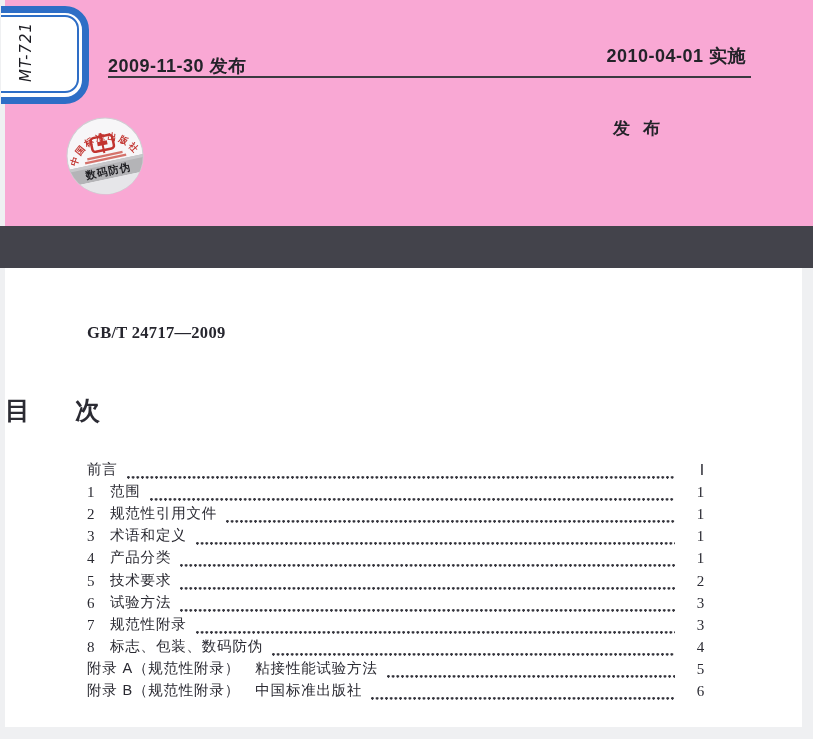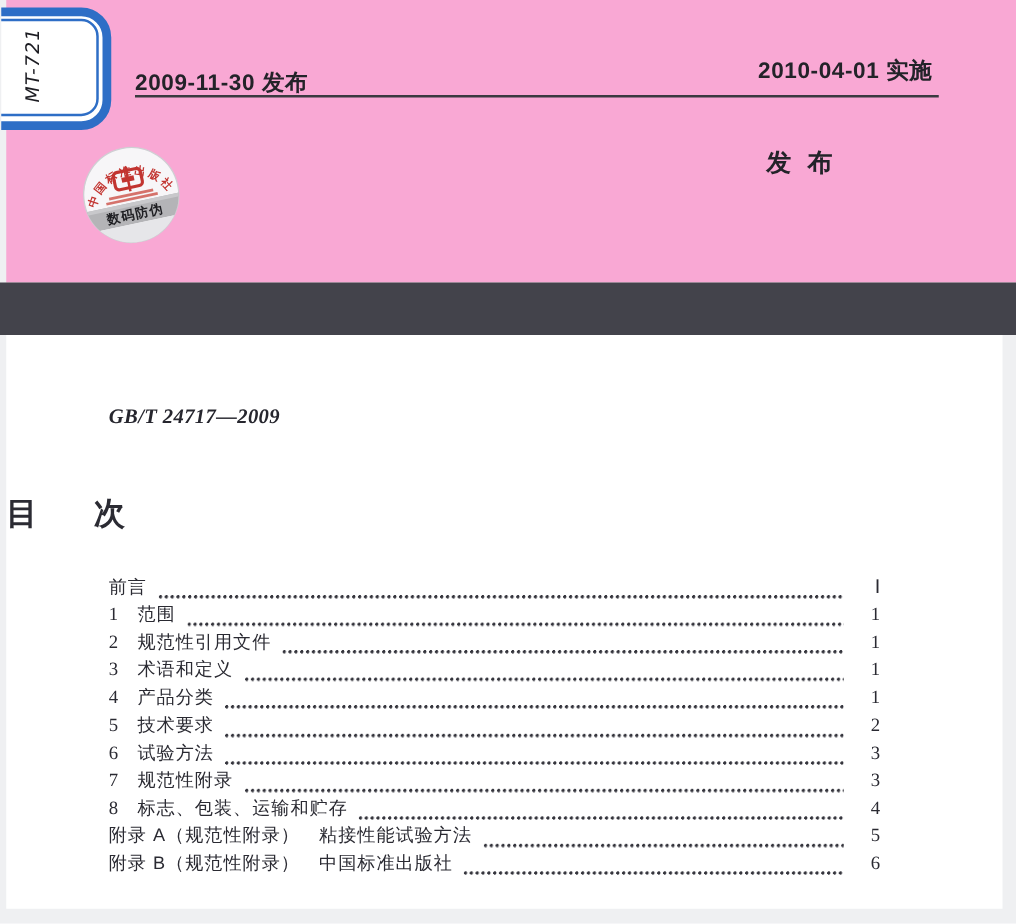"发布" .issue-label { font-size: 20px -> 17px }
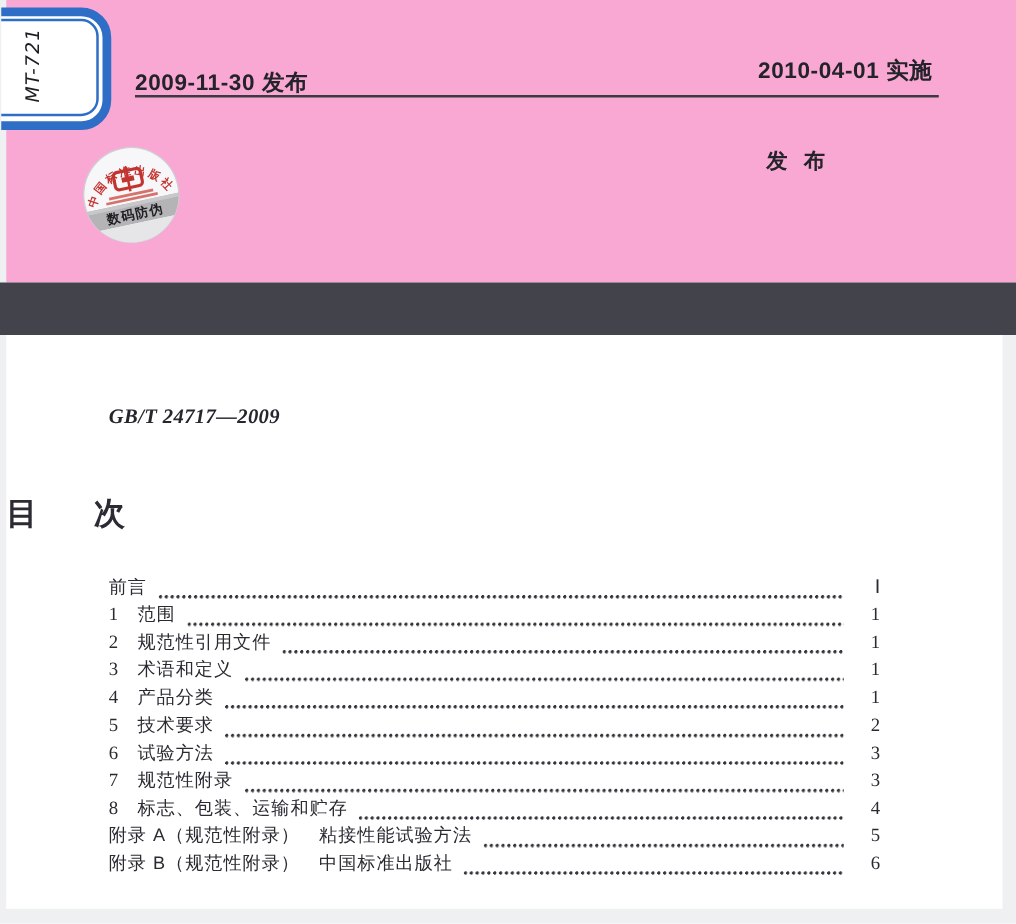"GB/T 24717—2009" .std-code { font-style: italic -> none }
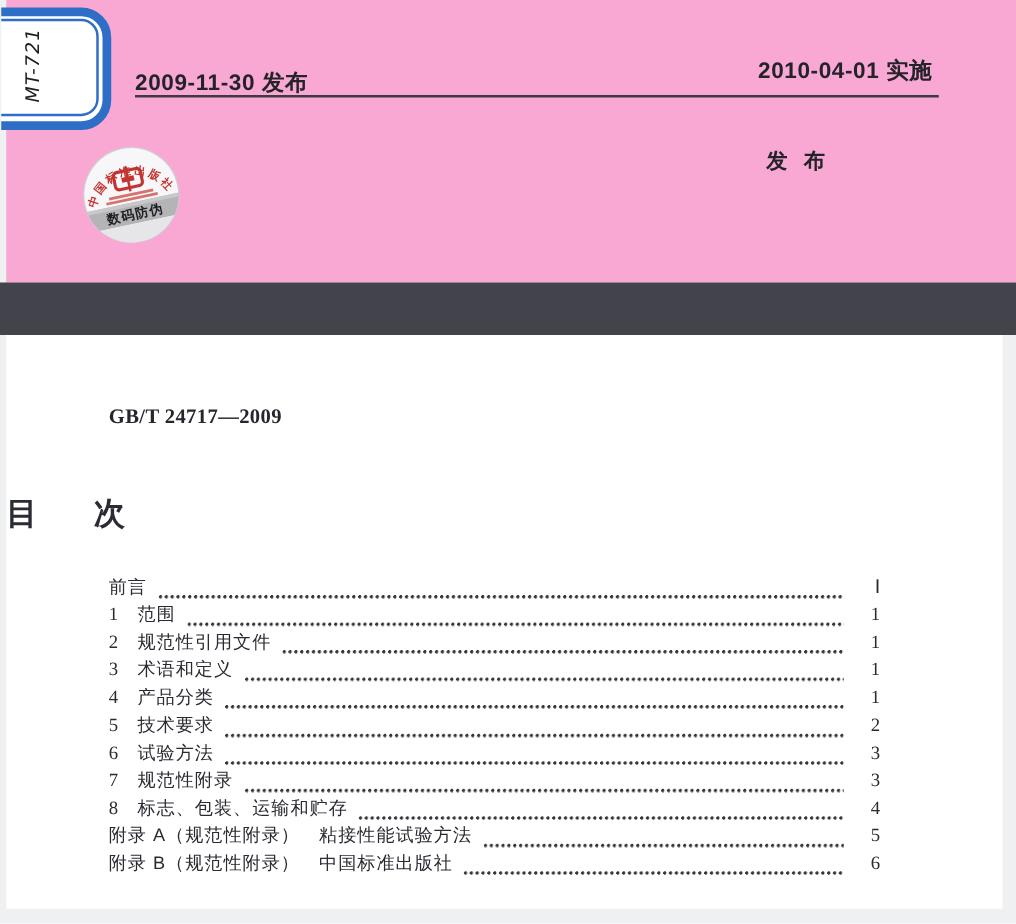"标志、包装、运输和贮存" span.toc-label { text: 运输和贮存 -> 数码防伪 }
